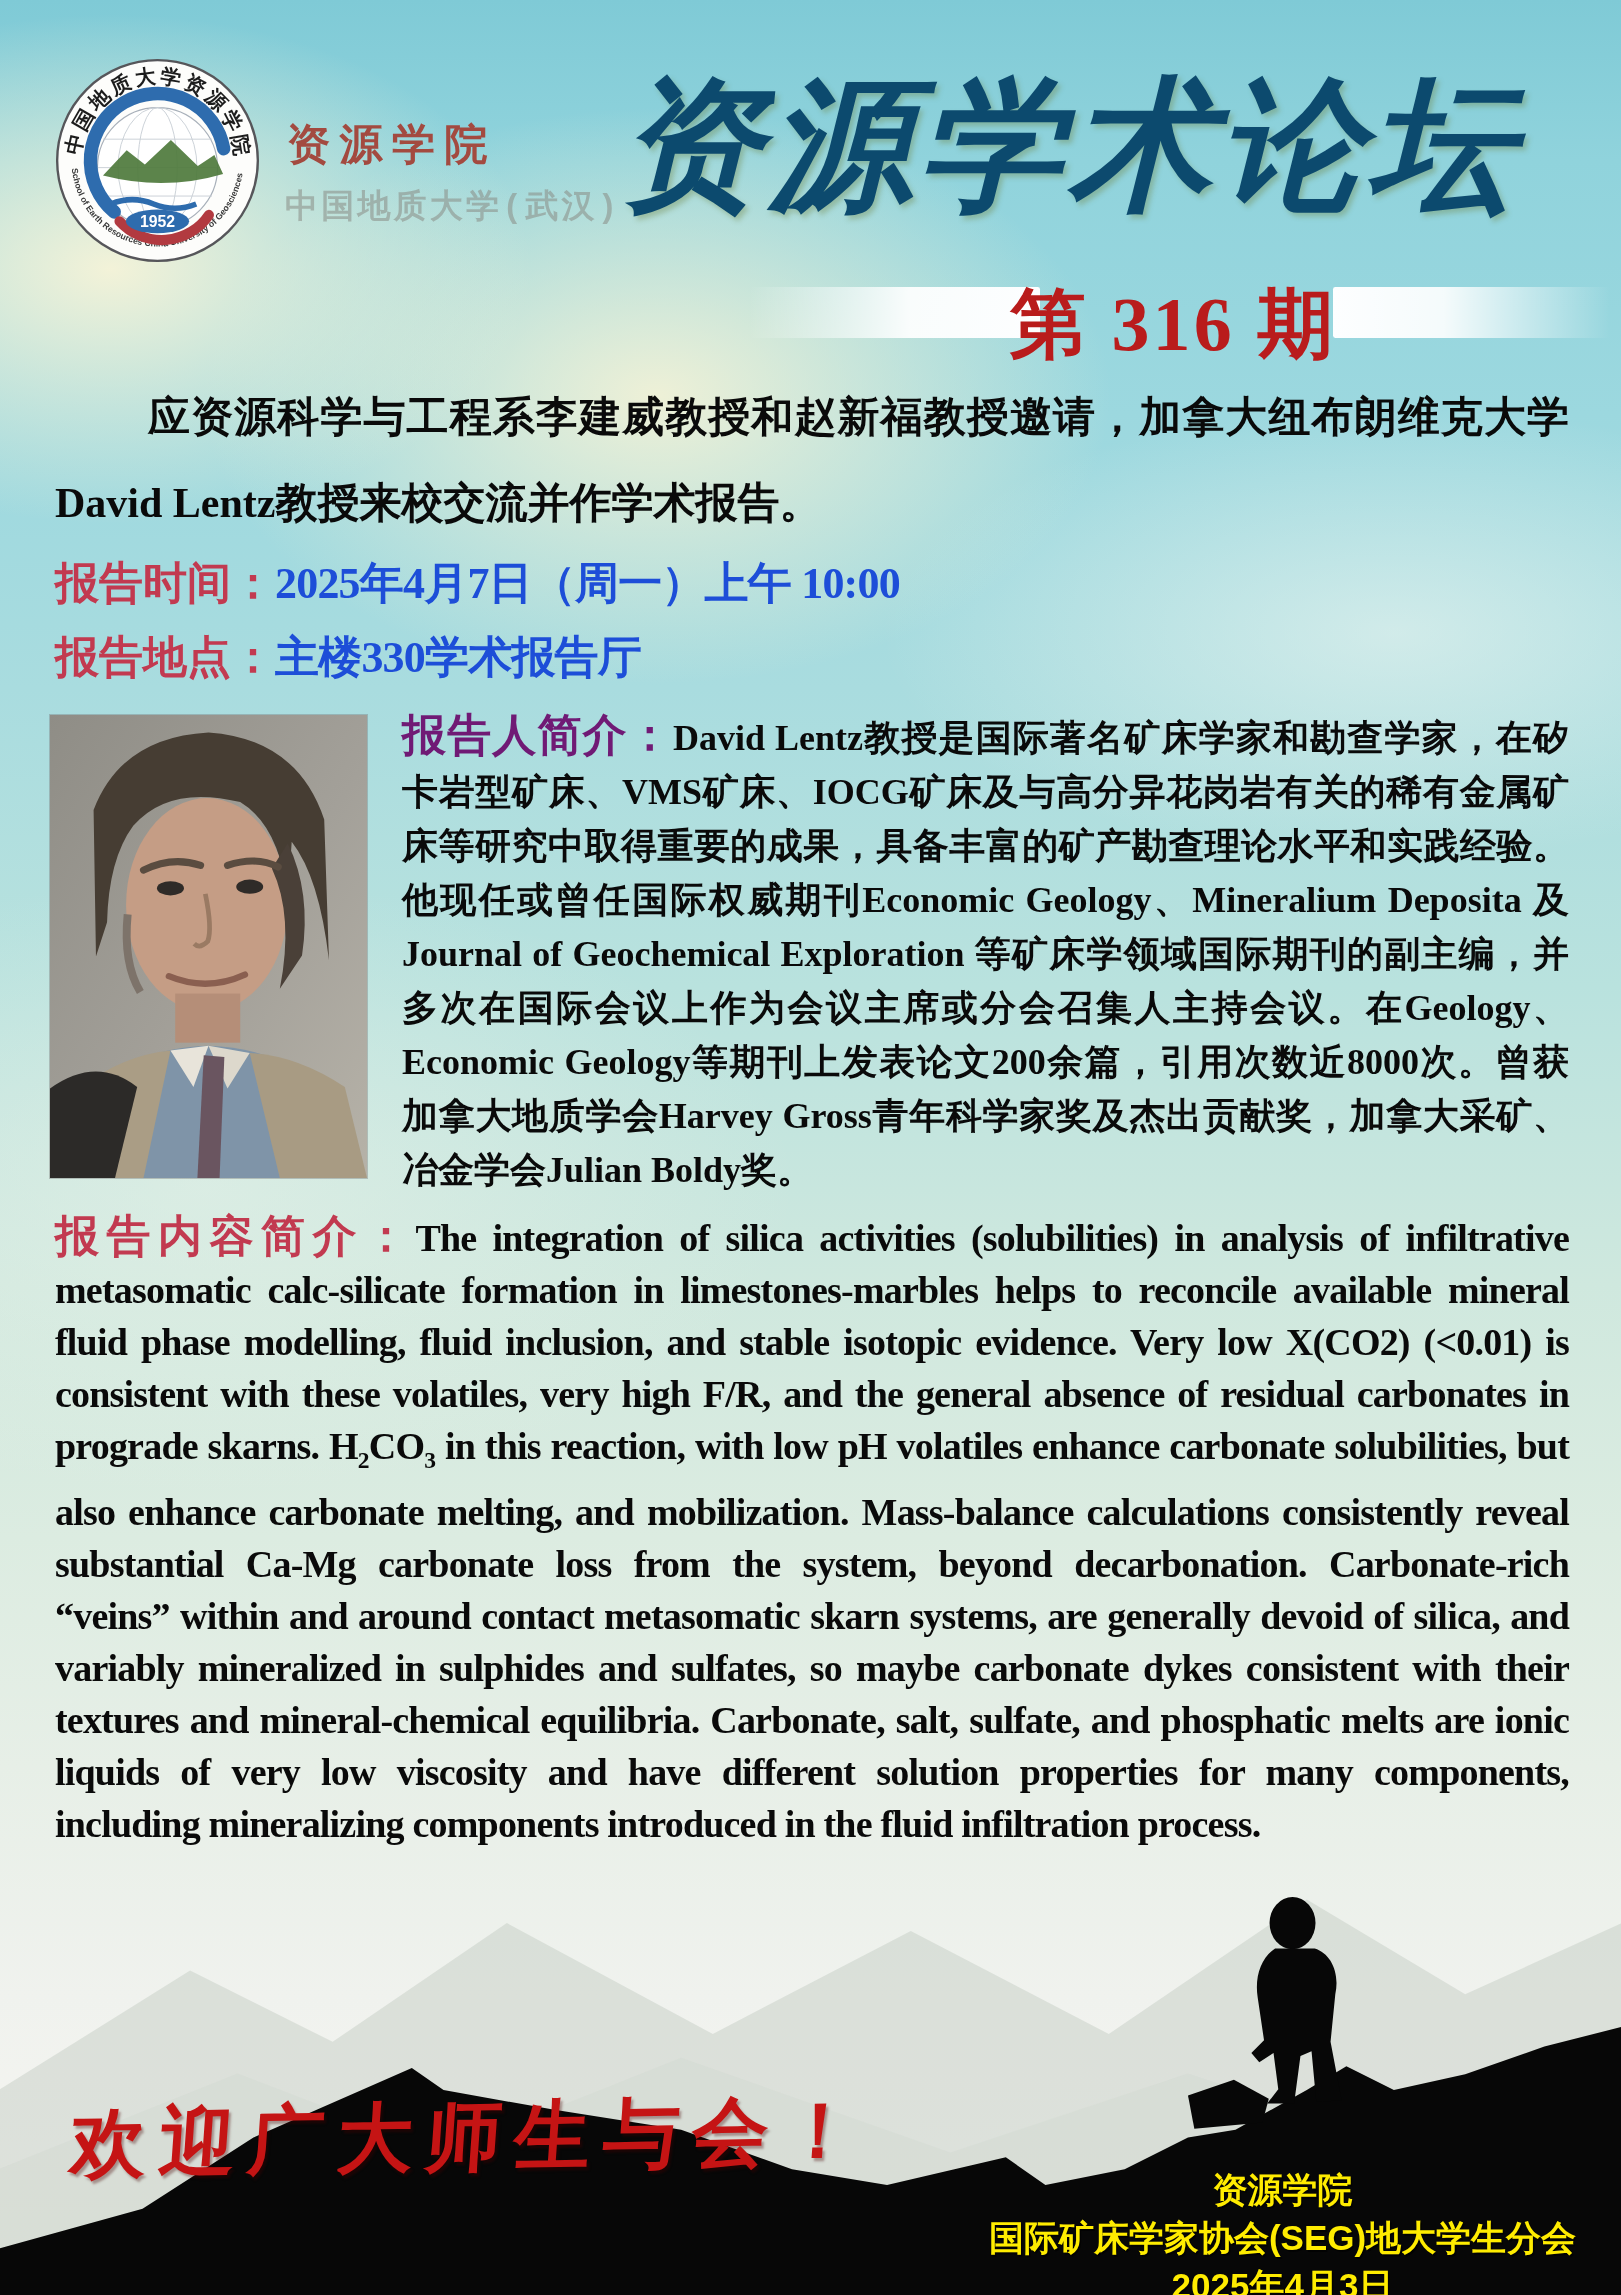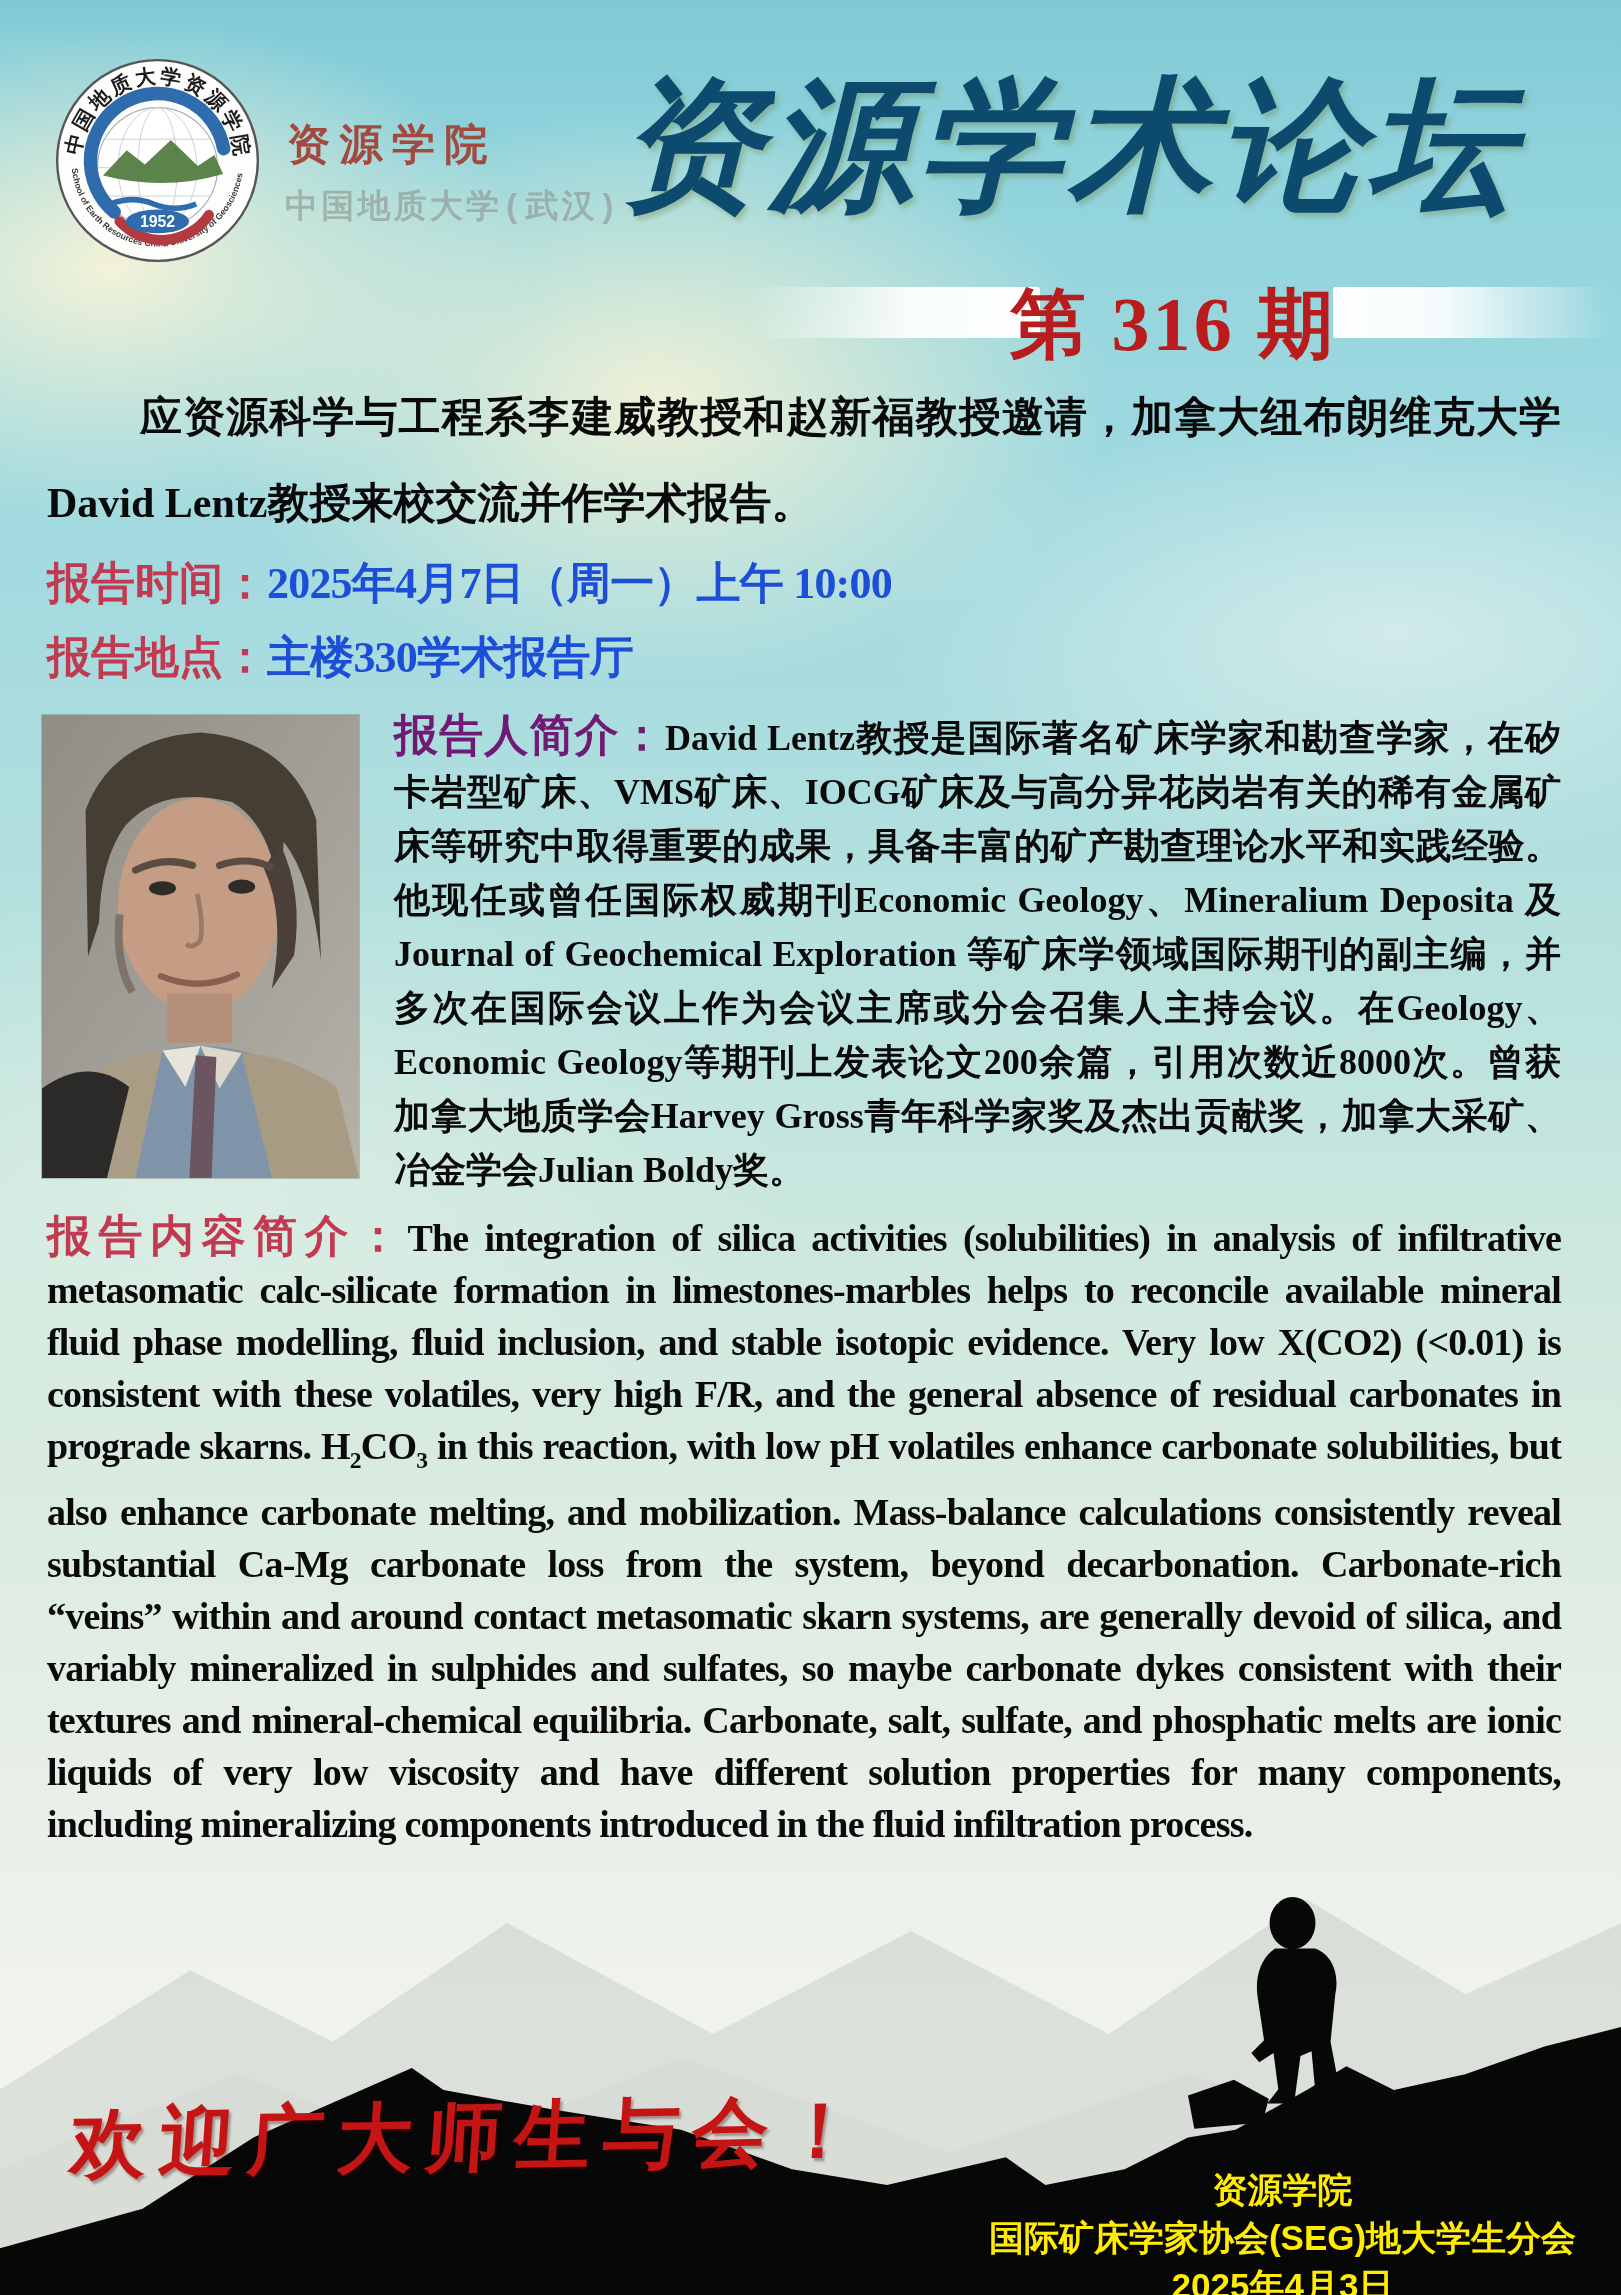"应资源科学与工程系李建威教授和赵新福教授邀请，加拿大纽布朗维克大学David" .content { left: 8px -> 16px }
